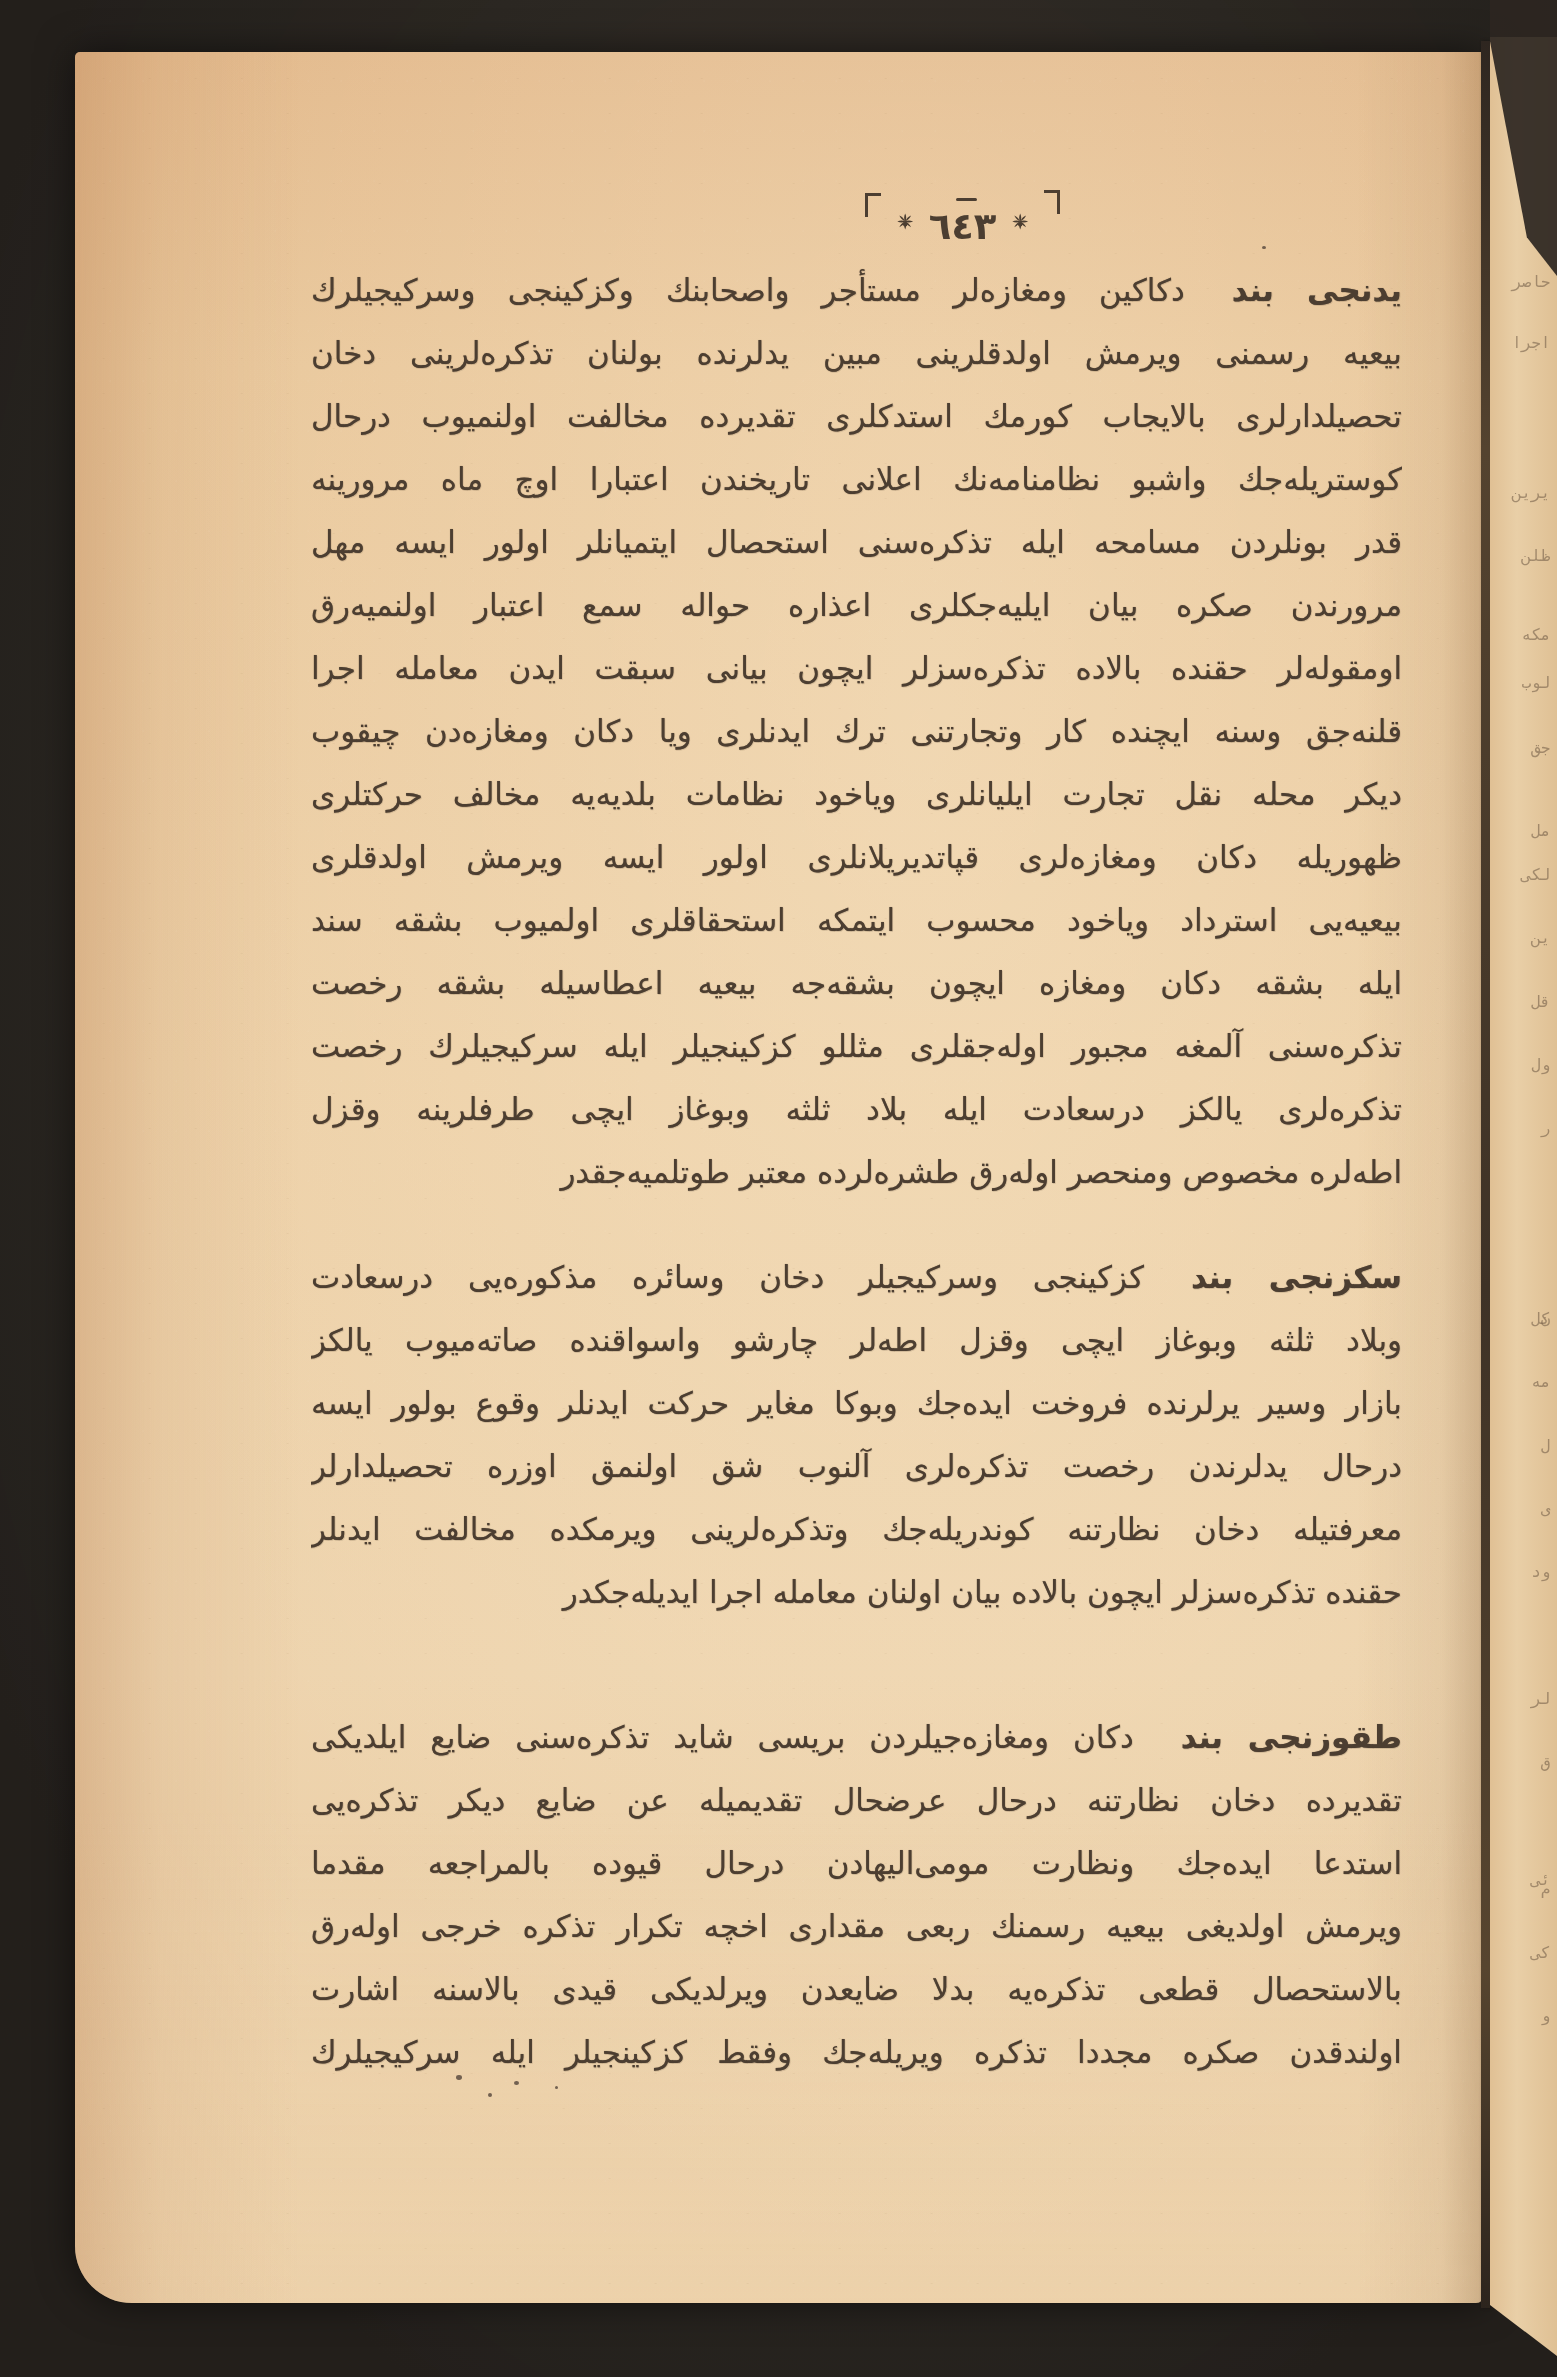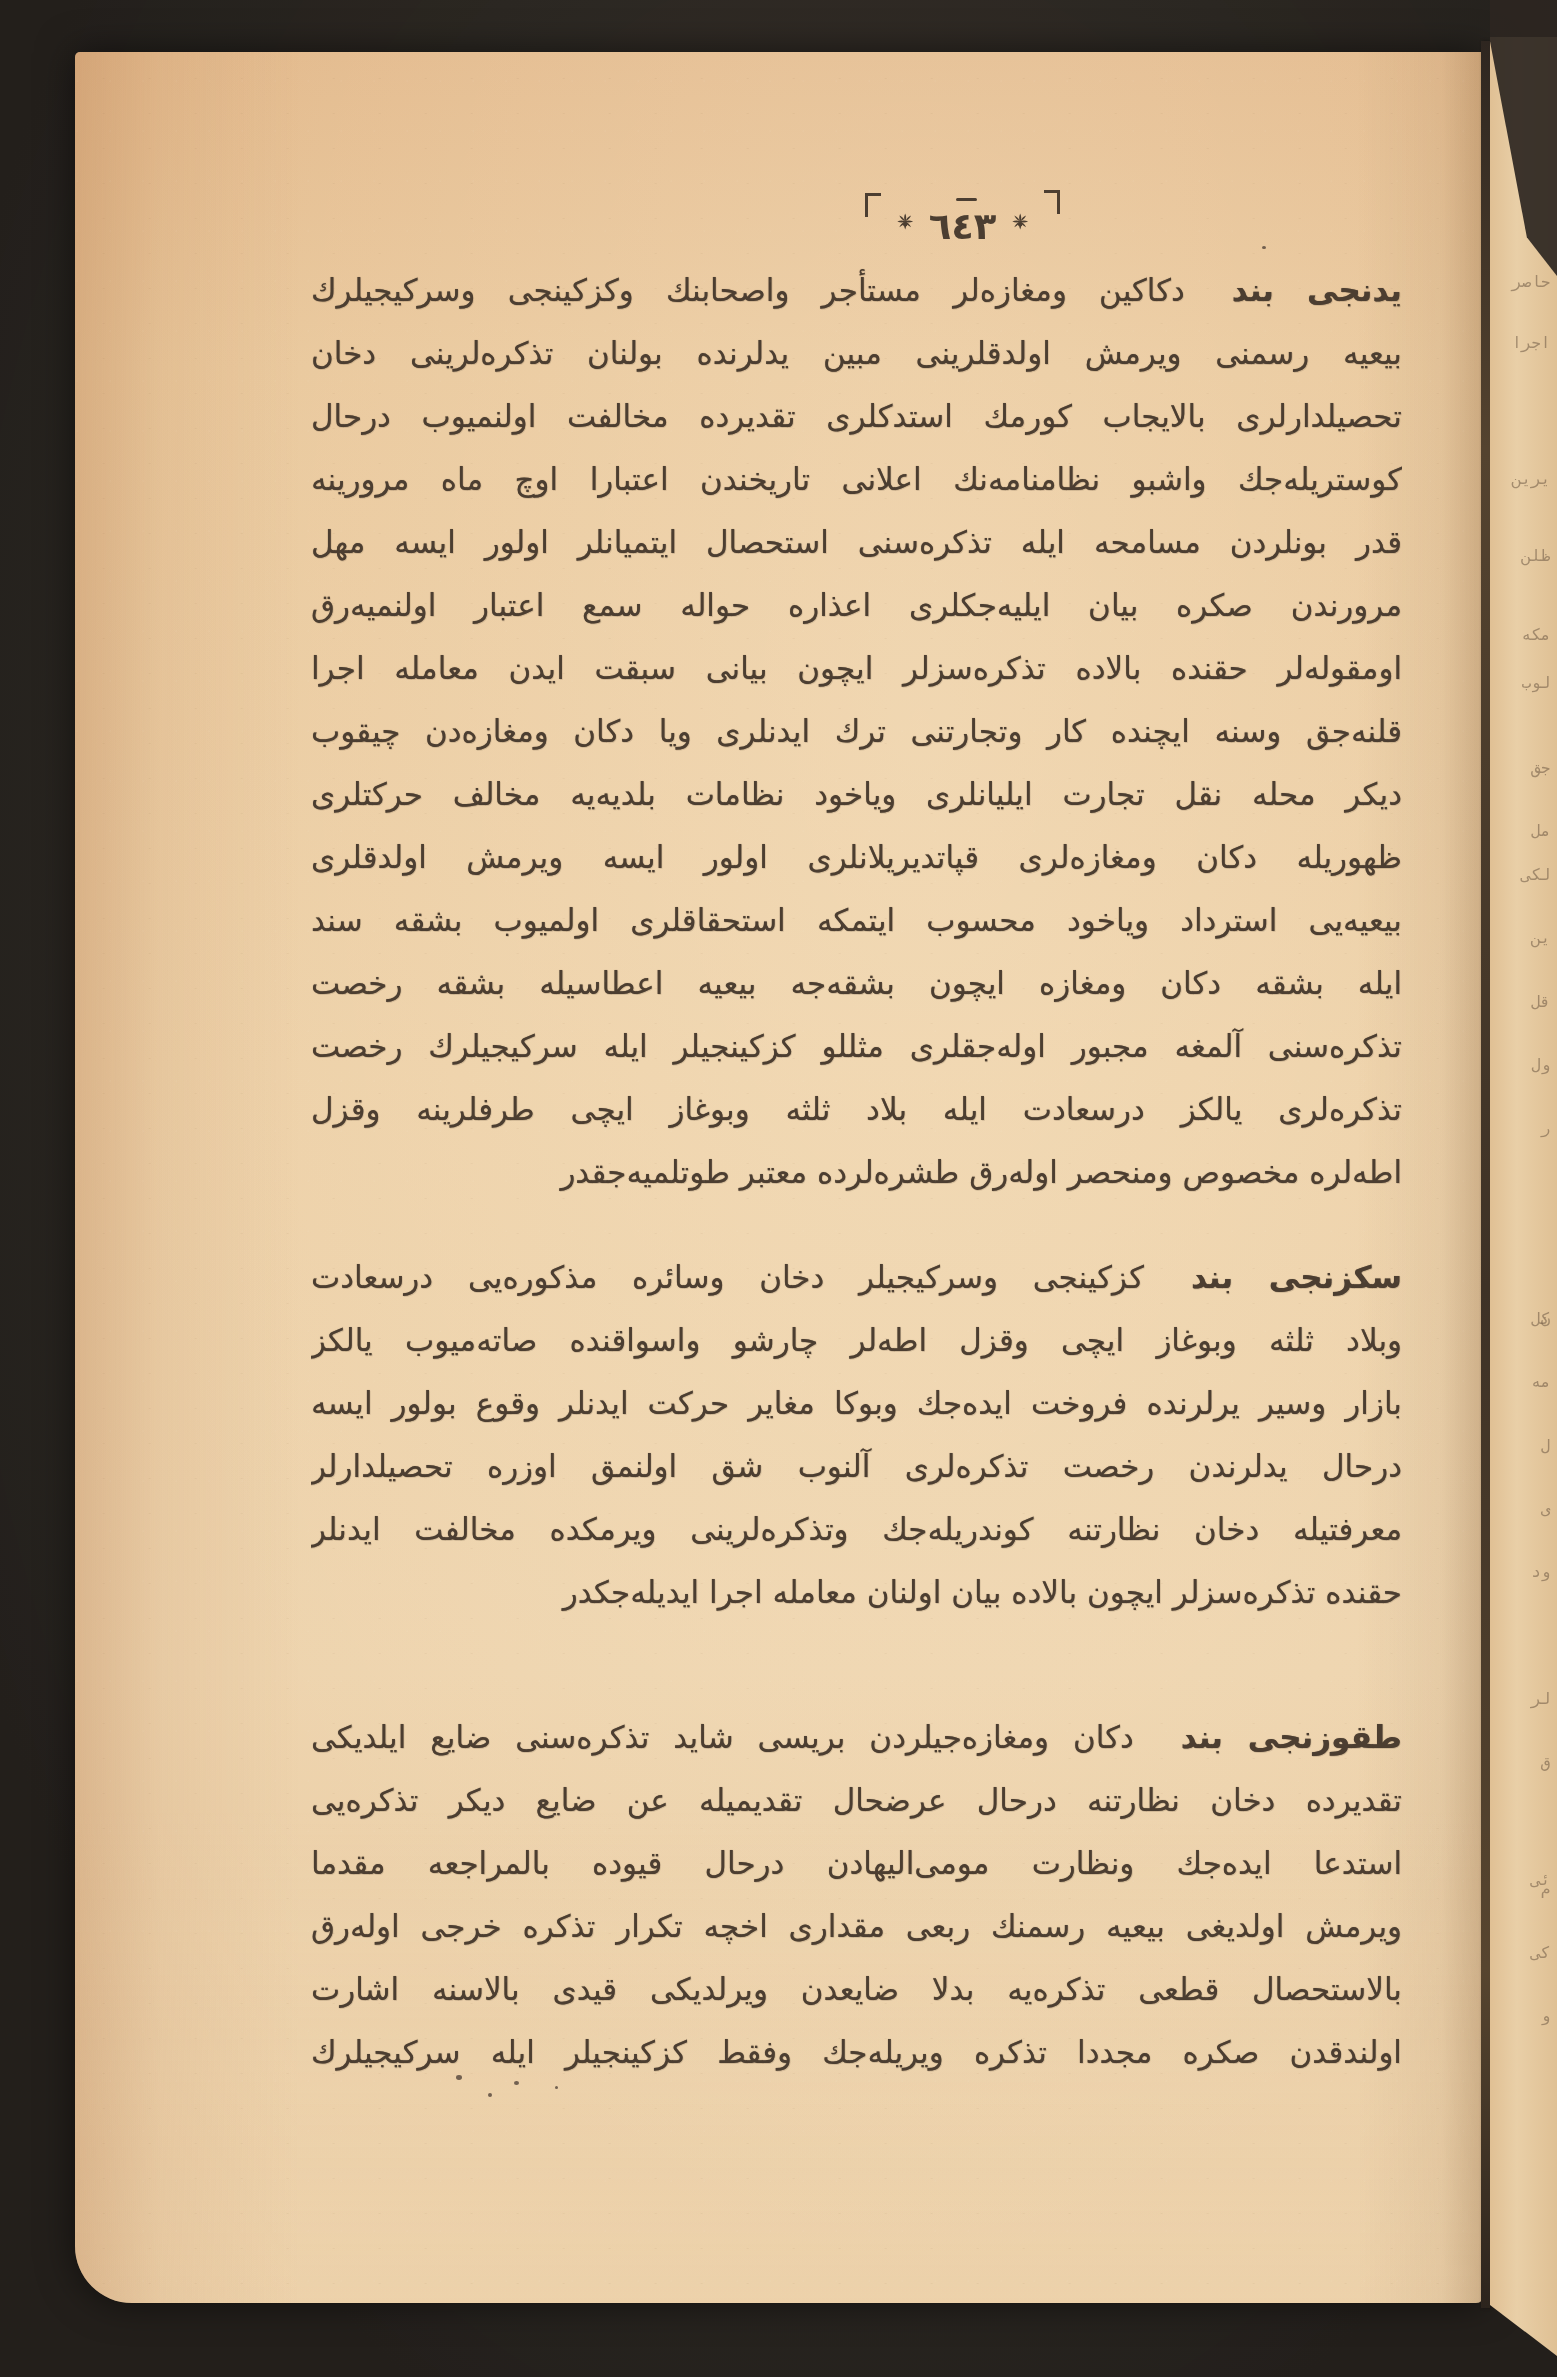"يرين" span.edge-fragment { top: 432px -> 446px }
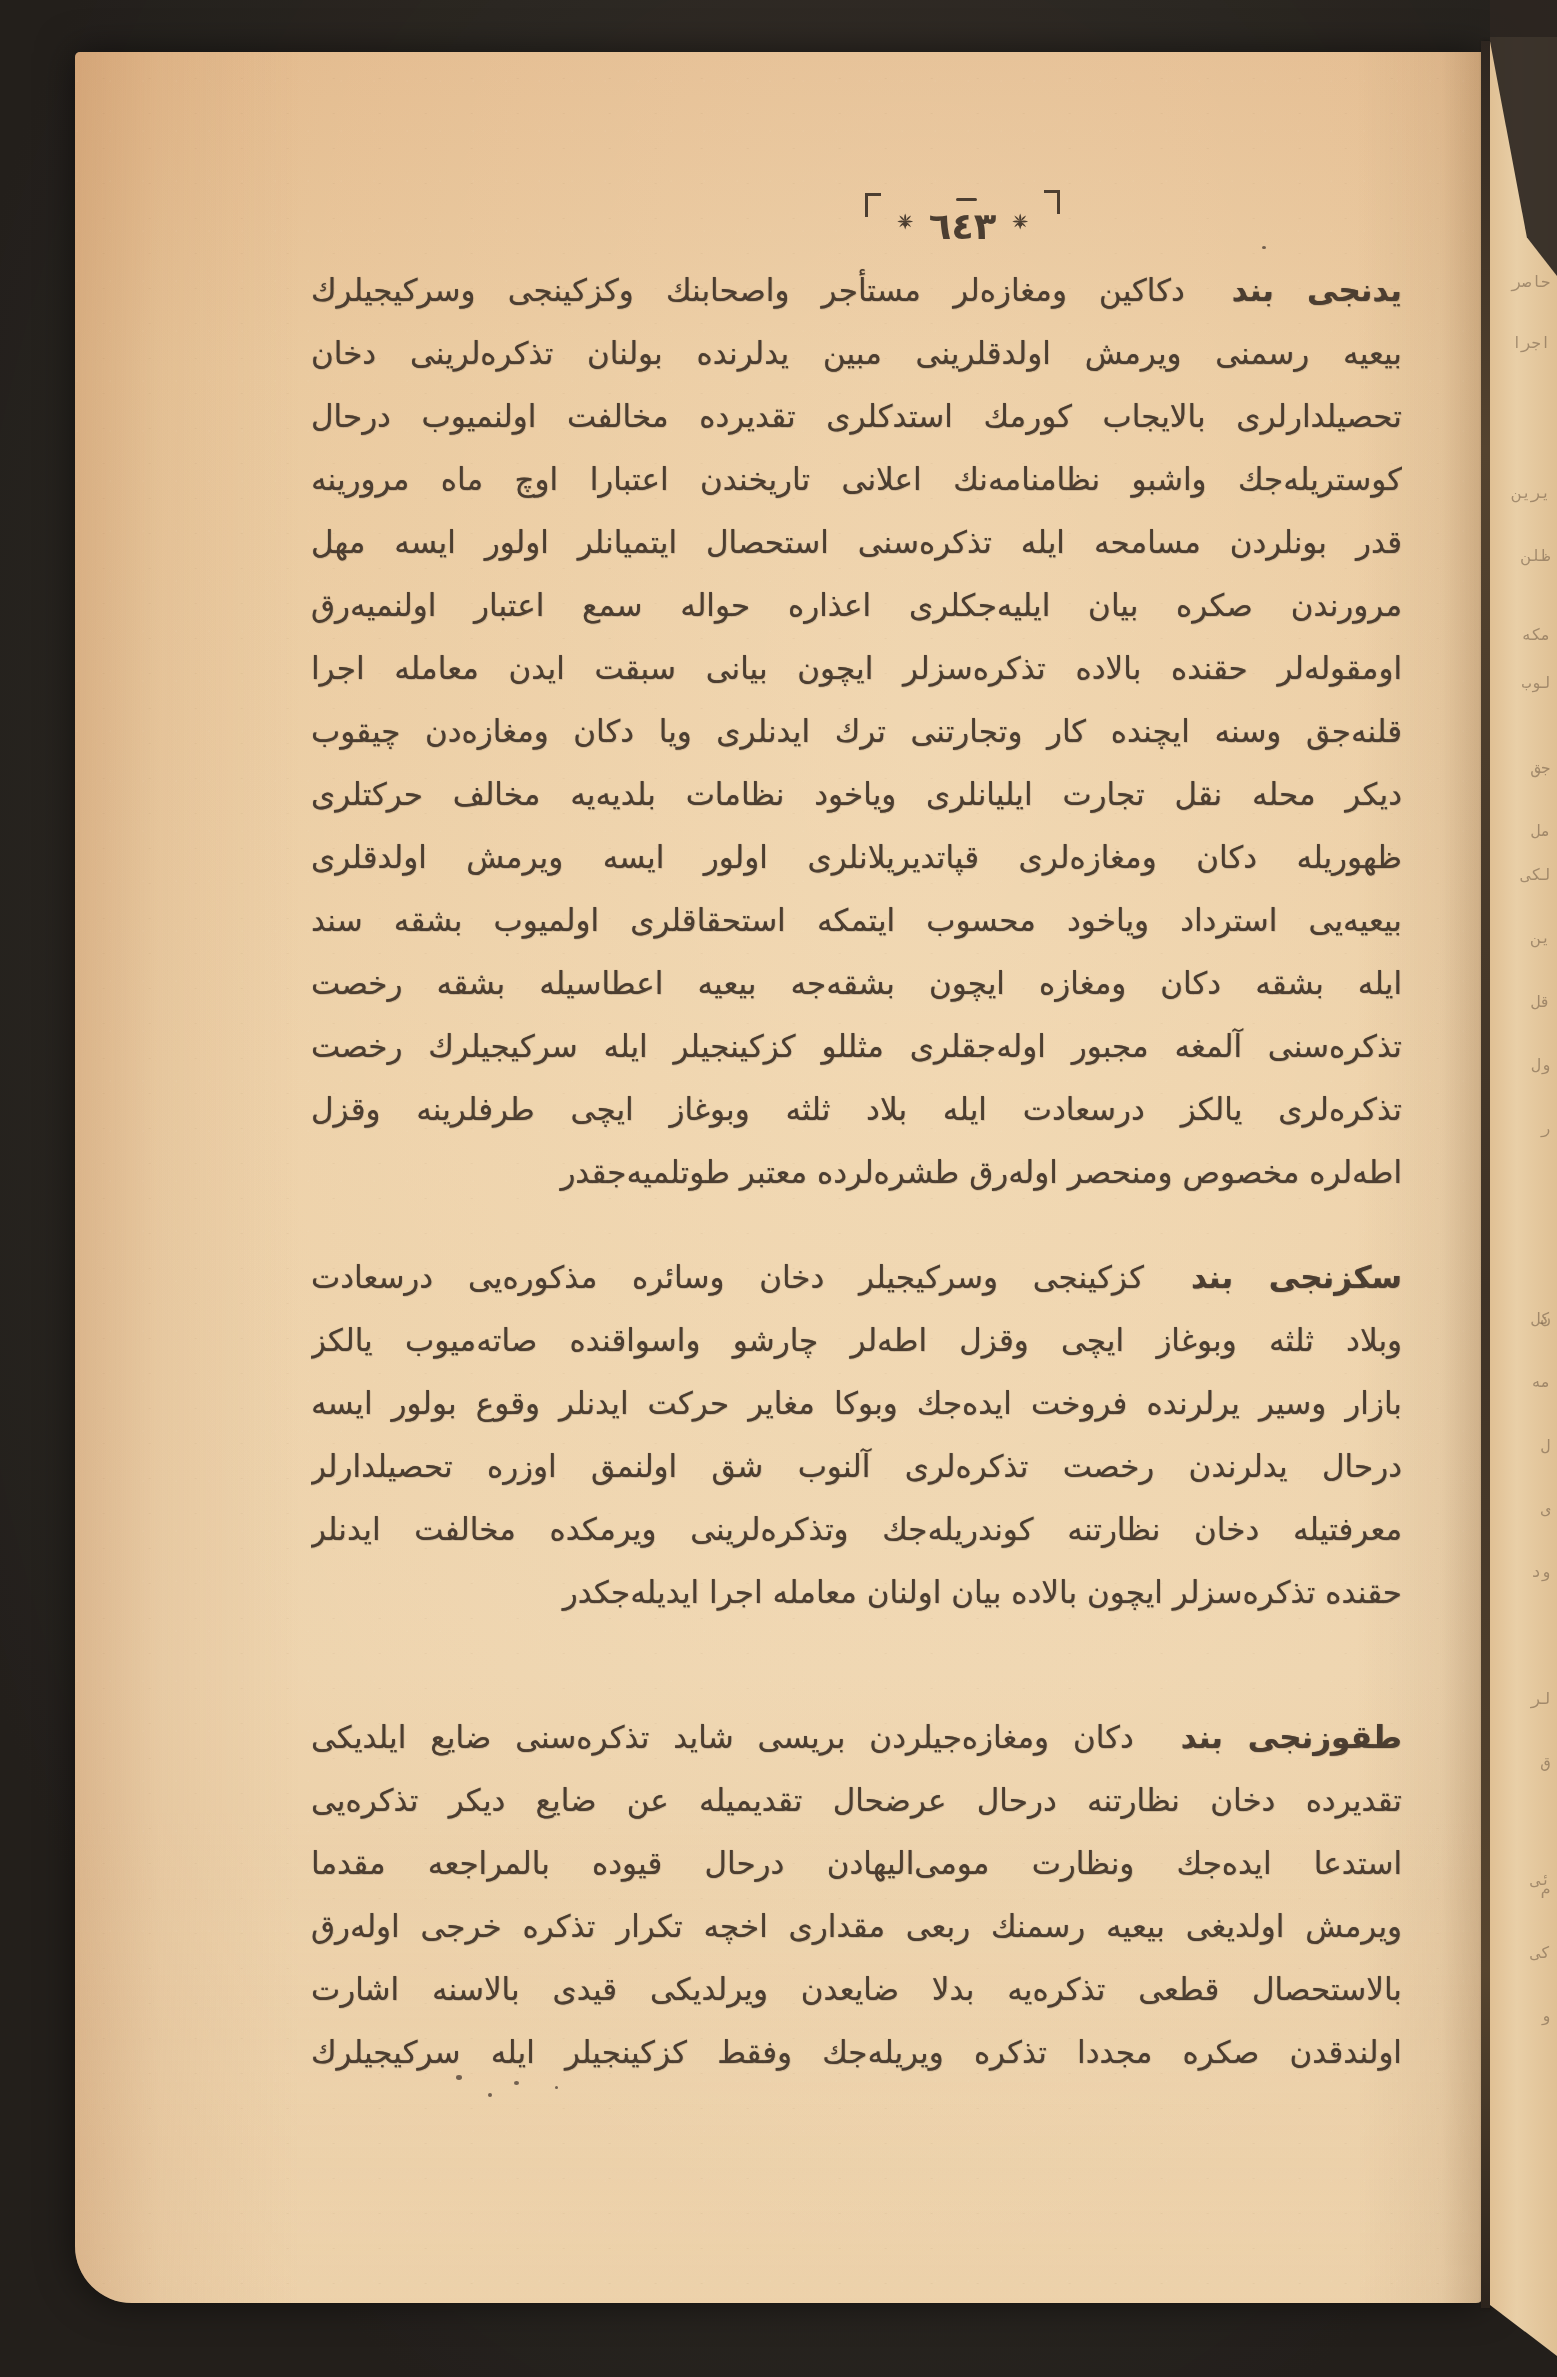"جق" span.edge-fragment { top: 721px -> 701px }
